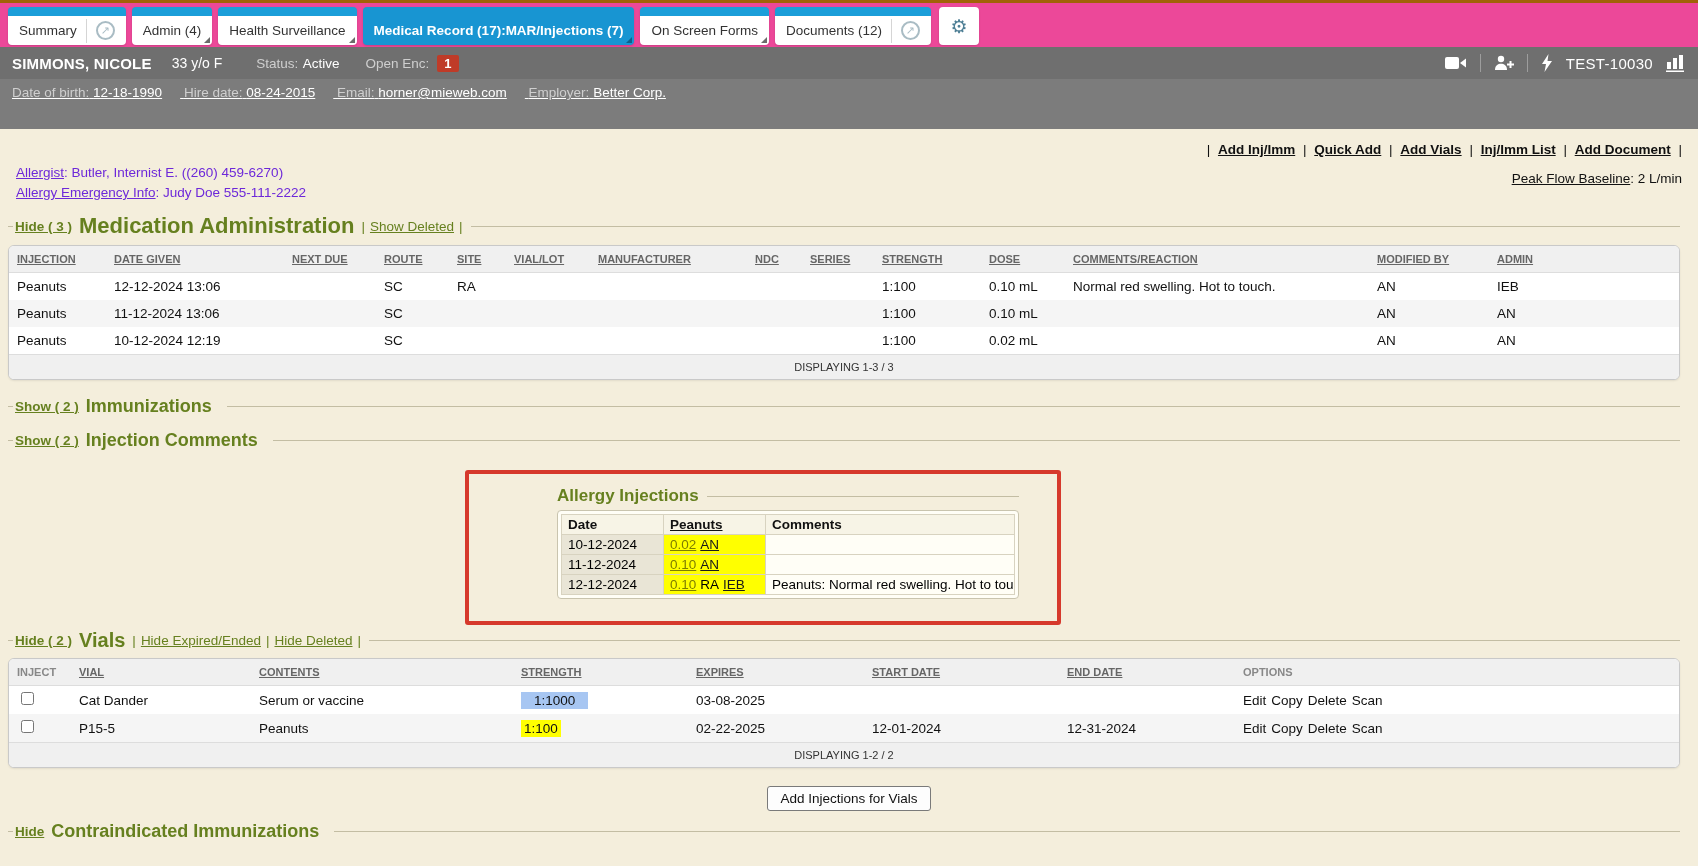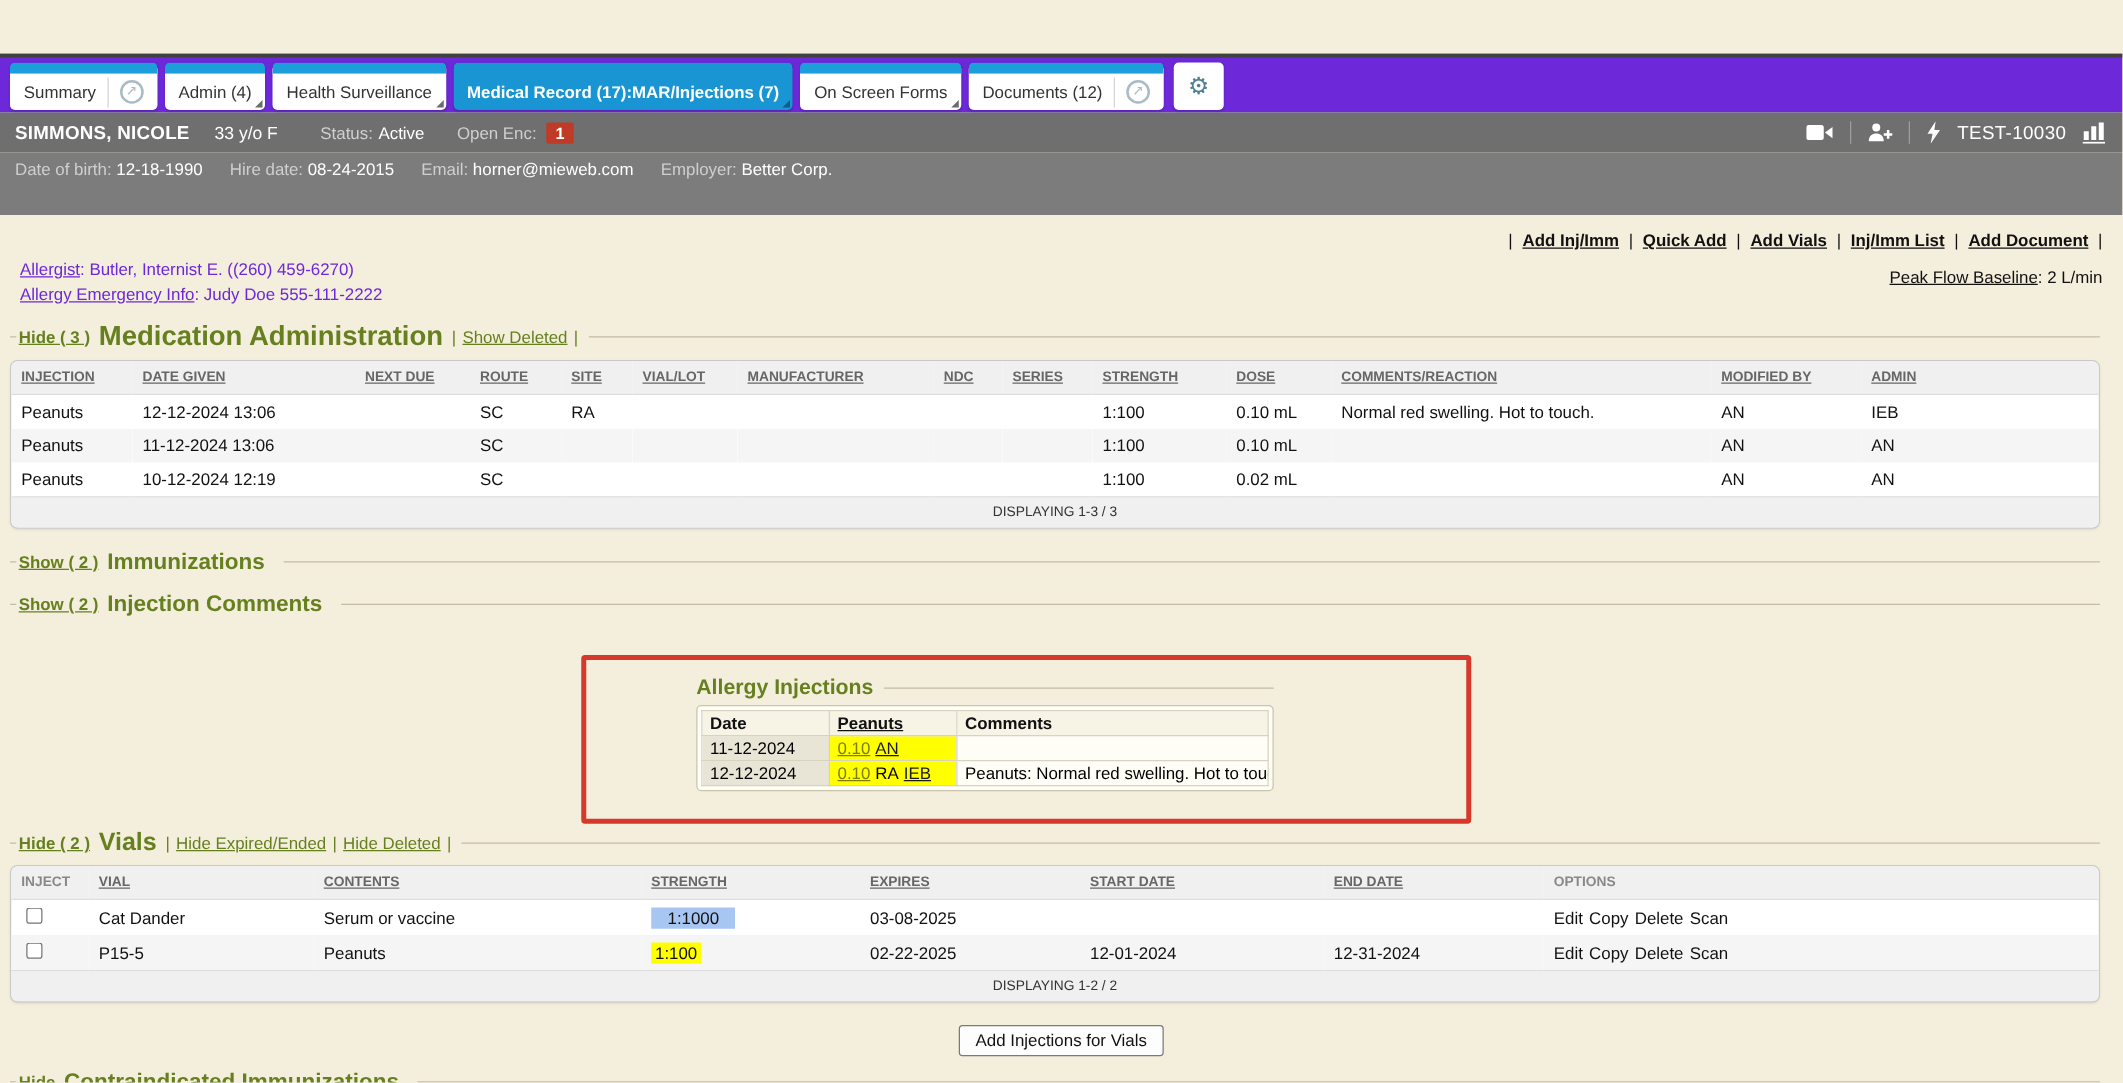"Summary" .tab-bar { background: #6d28d9 -> #ec4899; border-top: 3px solid #404040 -> 3px solid #a16207; margin-top: 43px -> none }
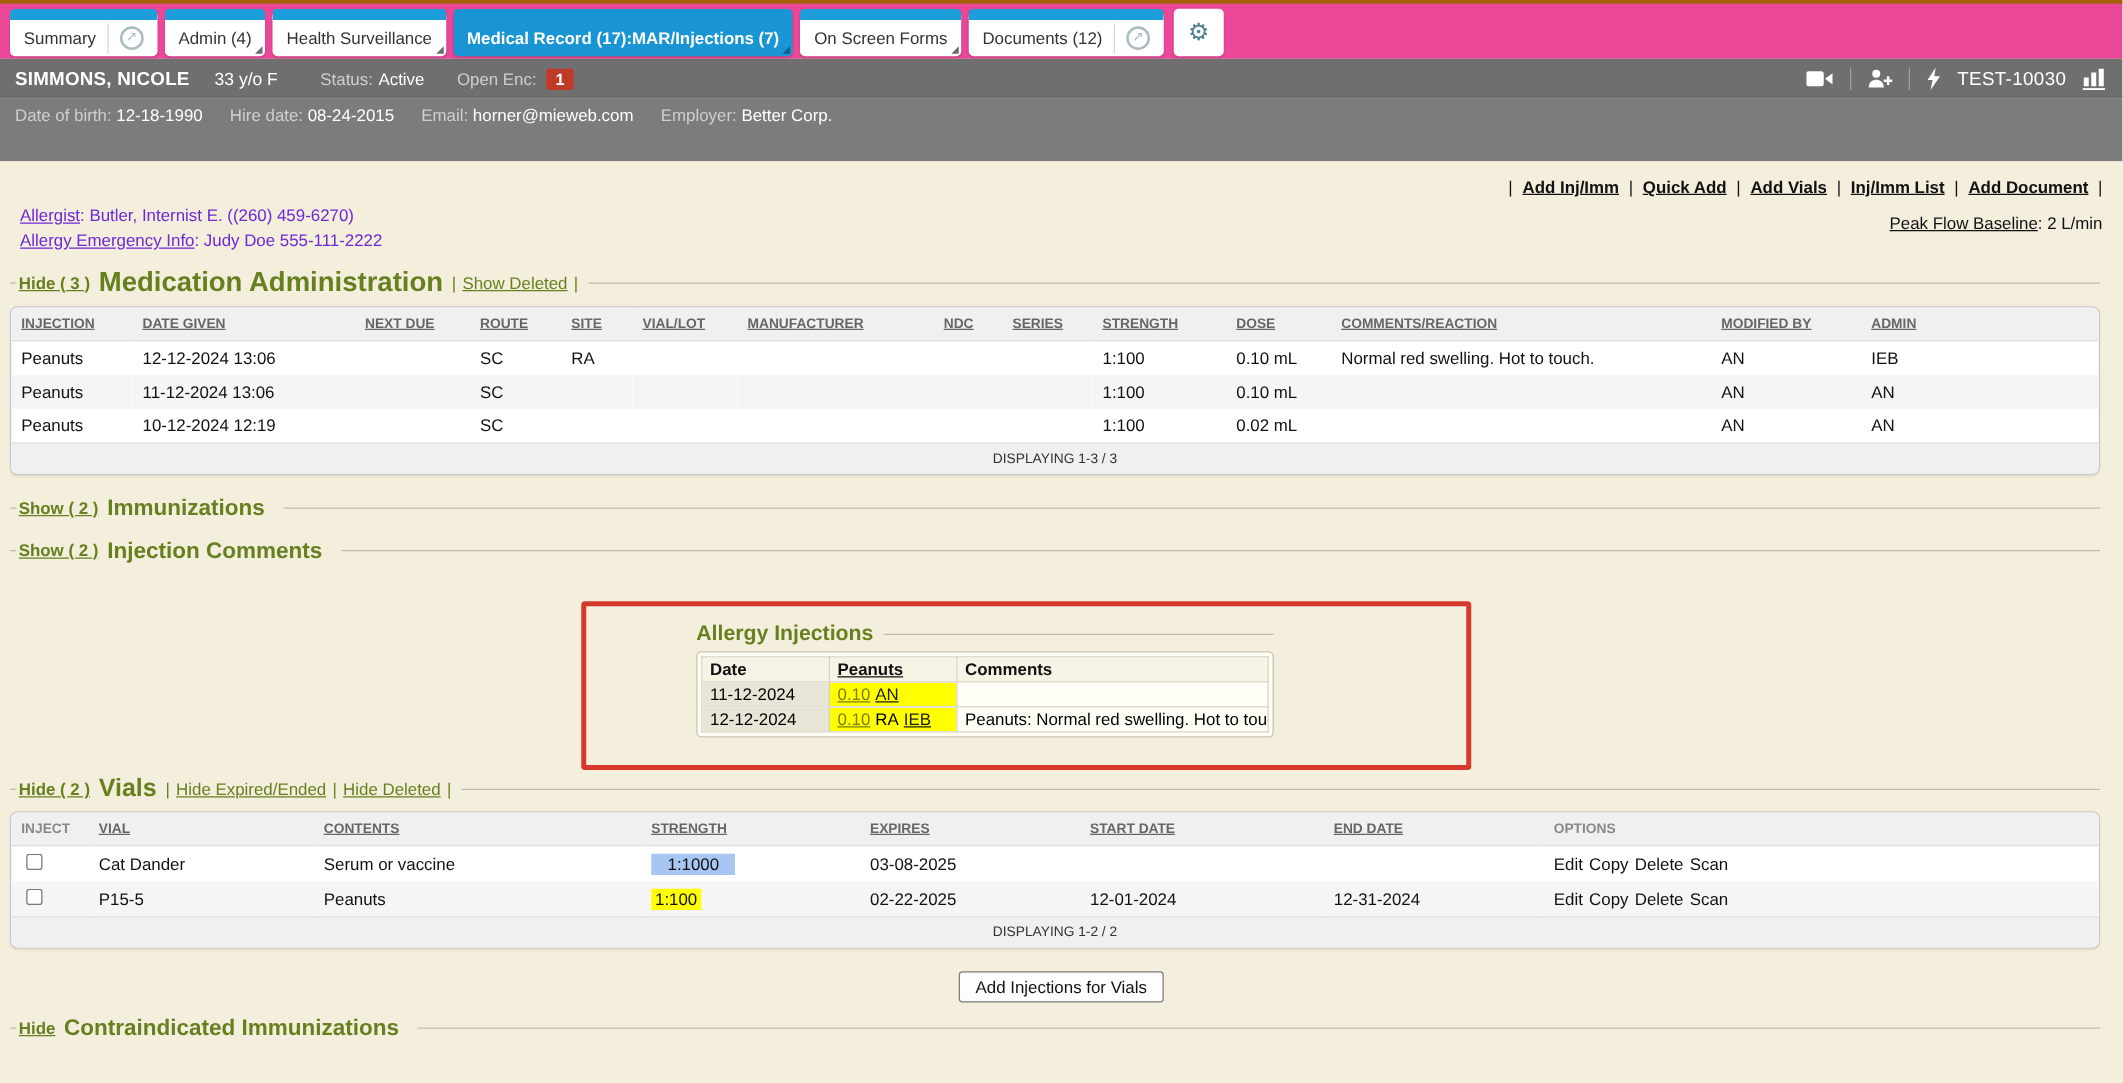"Date of birth: 12-18-1990 Hire" .info-bar { text-decoration: none -> underline }
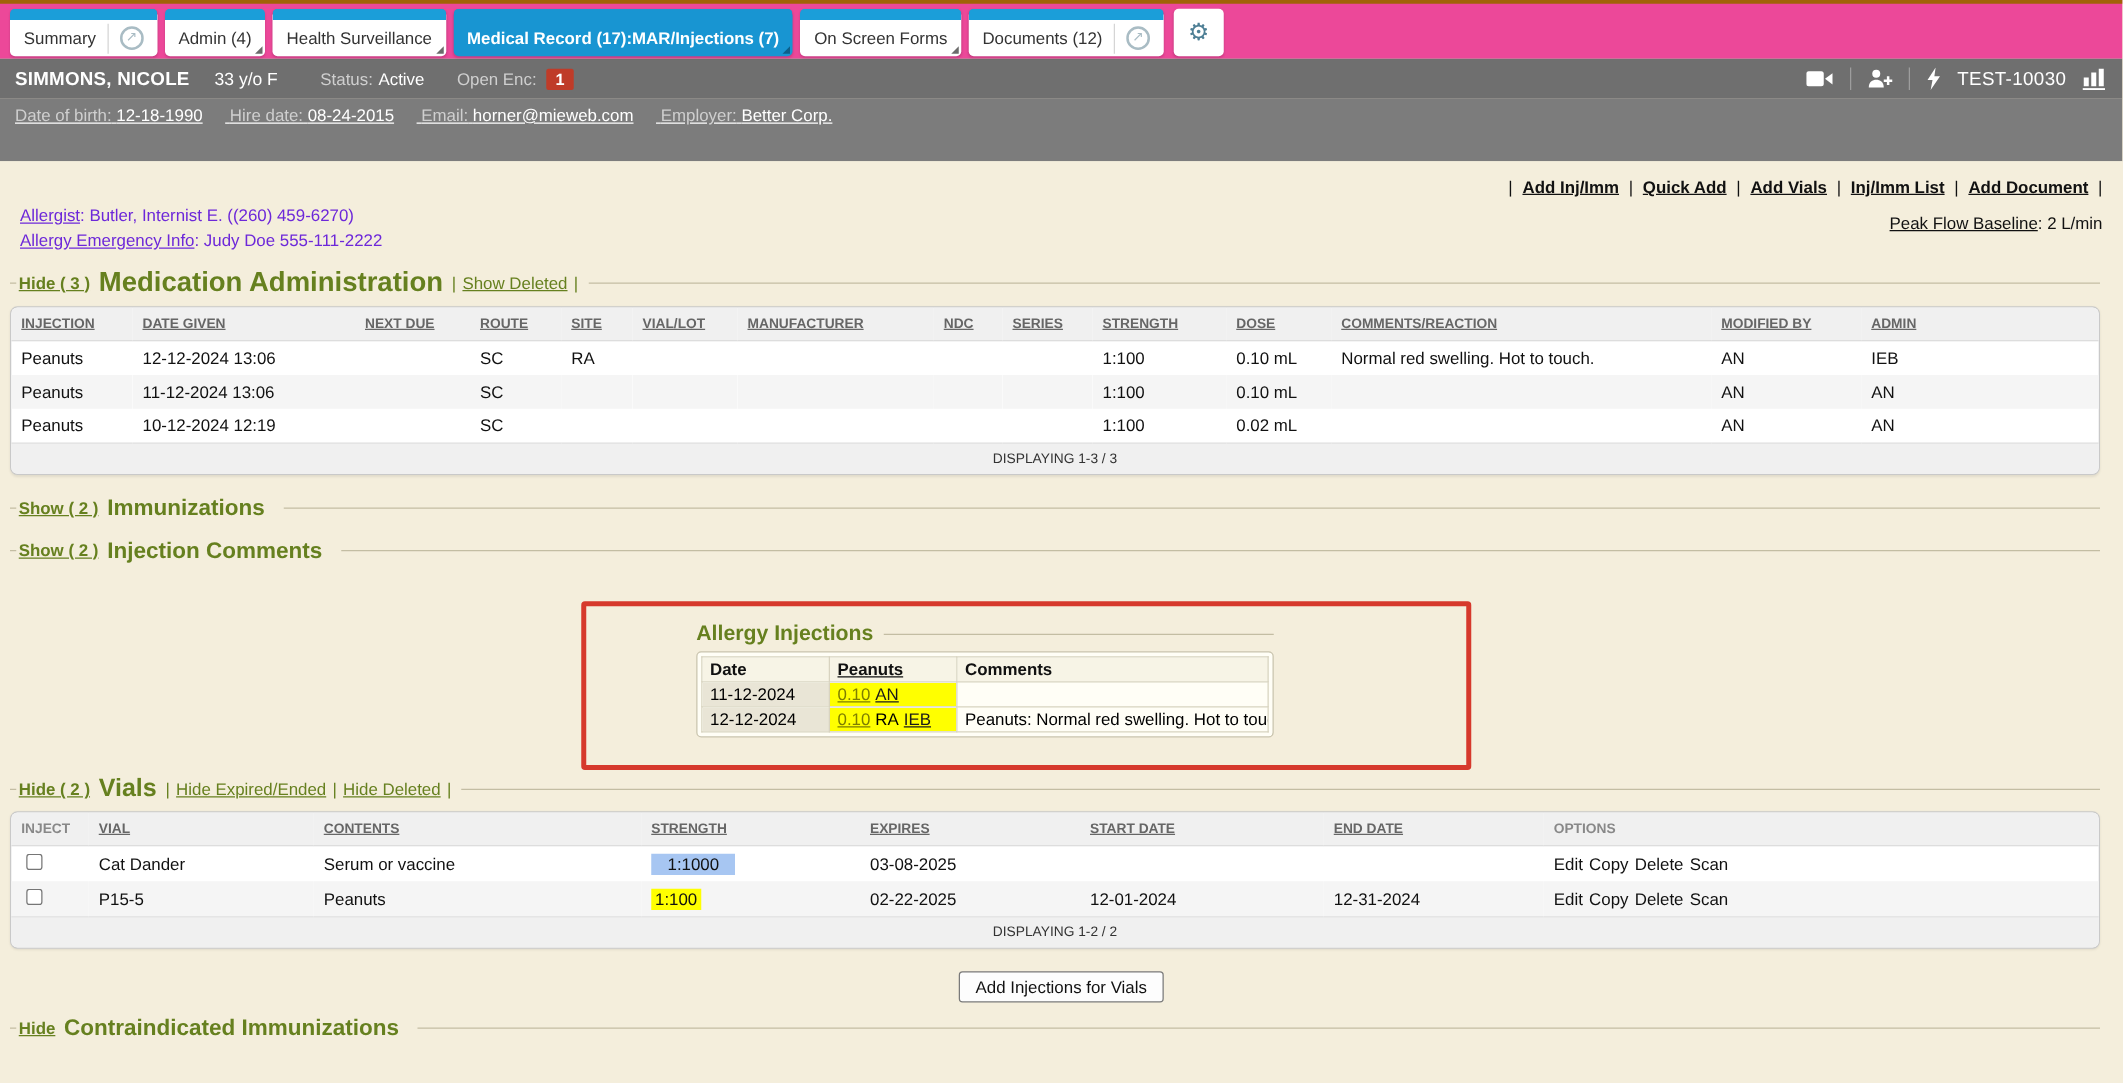"Allergy Injections" .annotation-box { margin: 30px 0 4px 465px -> 19px 0 4px 465px; width: 712px -> 596px }
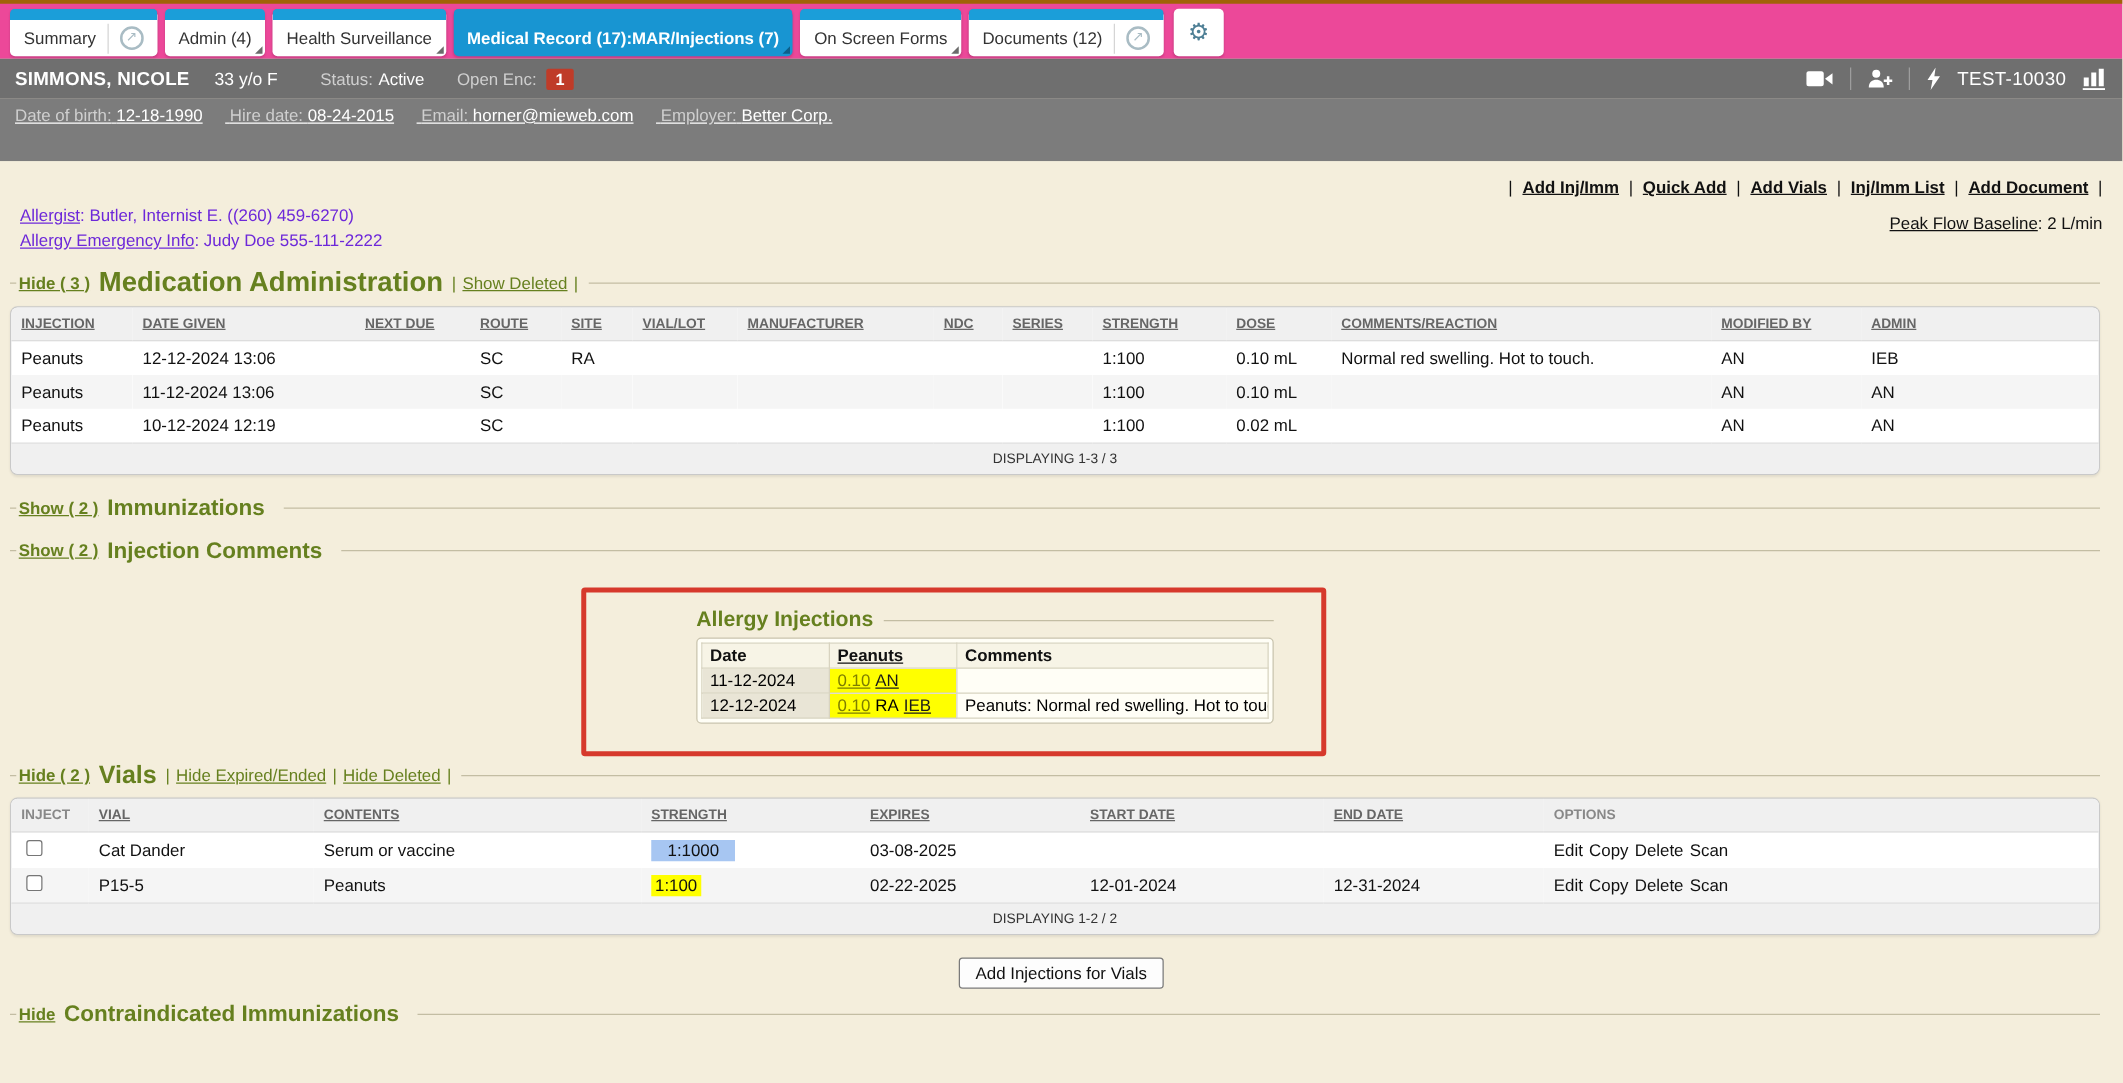"10-12-2024" tr { html: none -> <tr> <td>10-12-2024</td> <td><span>0.02</span><span>AN</span></td> <td></td> </tr> }
